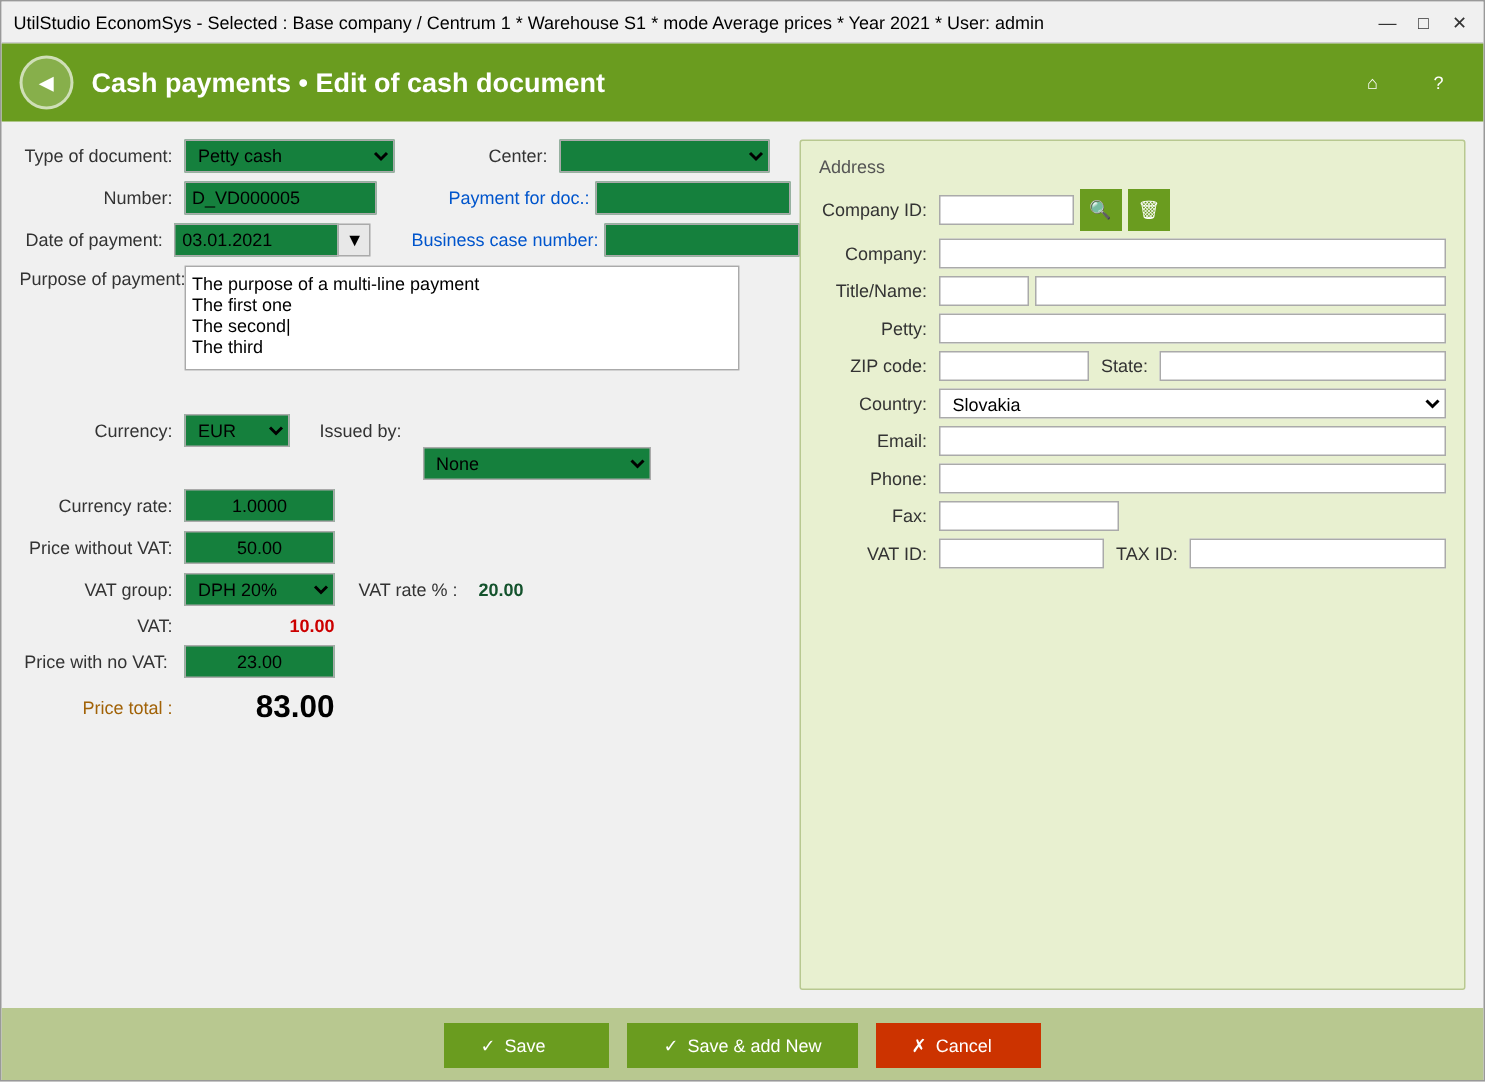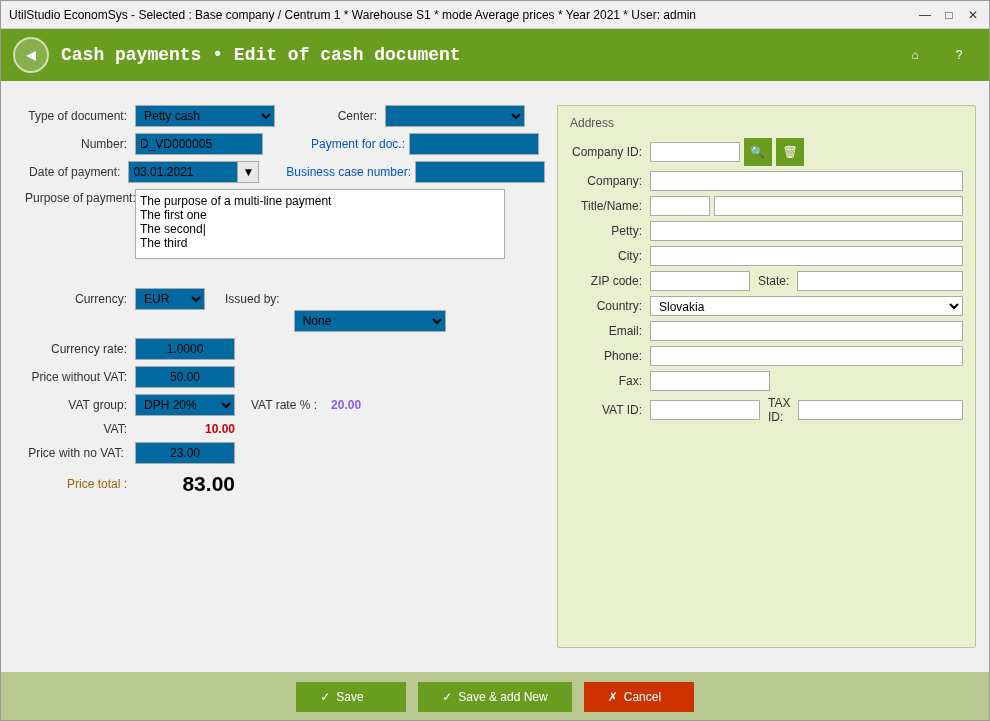"Cash payments • Edit of" .header-title { font-family: Liberation Mono, monospace -> none }
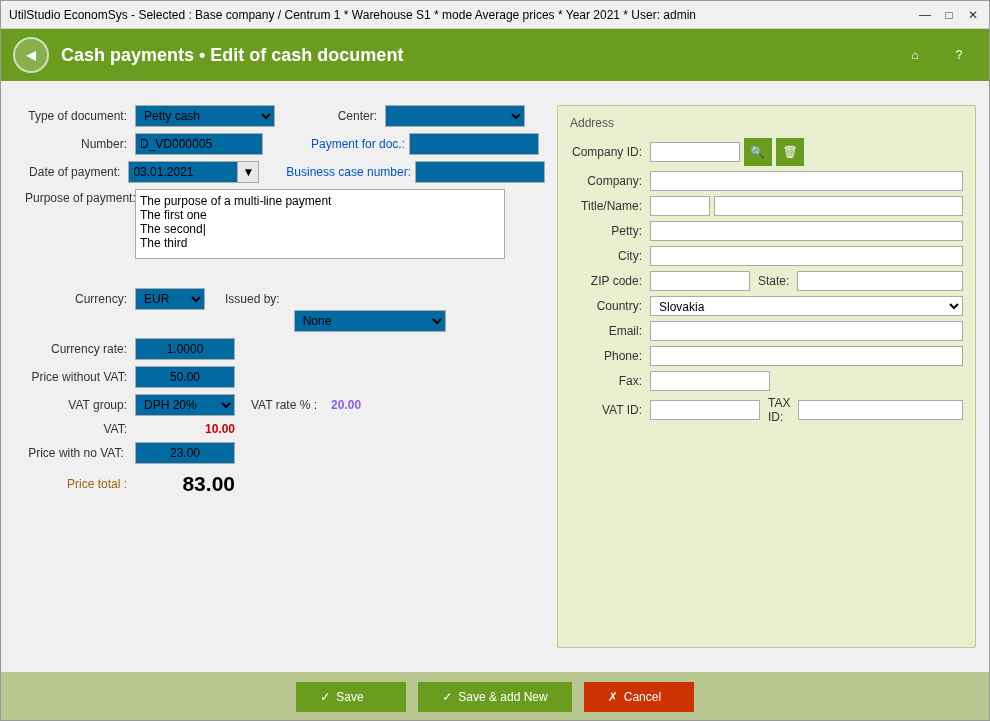"Type of document:" .main-content { gap: 12px -> none; padding: 24px -> 12px }
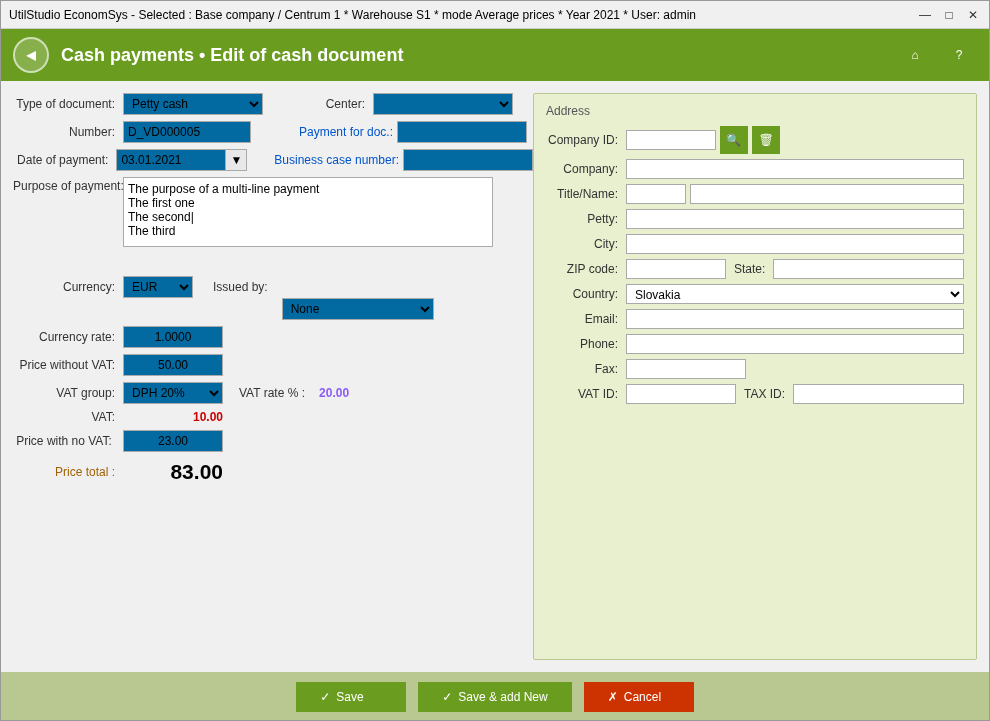"Petty cash" .form-control { background: #0369a1 -> #15803d }
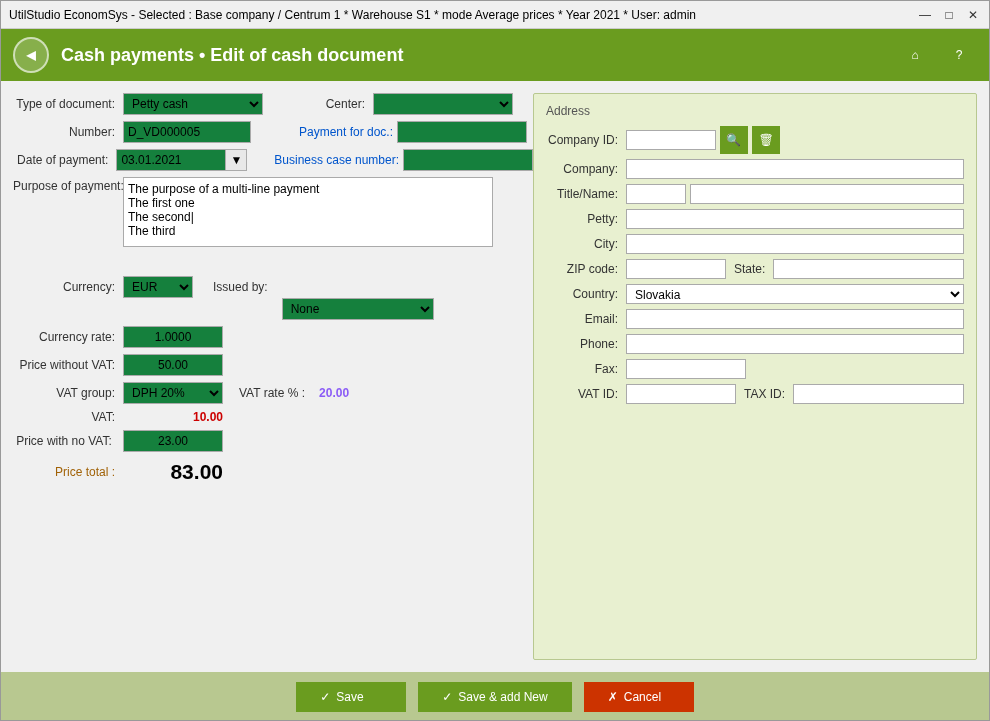"City:" div.addr-row { html: <div> <span>City:</span> <input> </div> -> none }
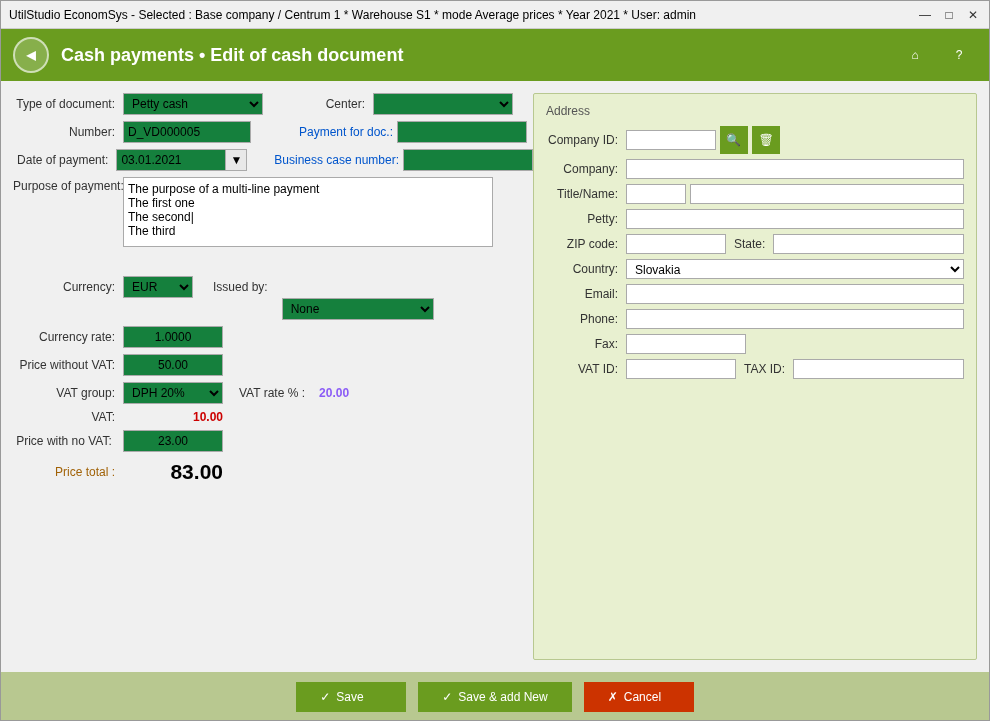"20.00" span { color: #8b5cf6 -> #14532d }
